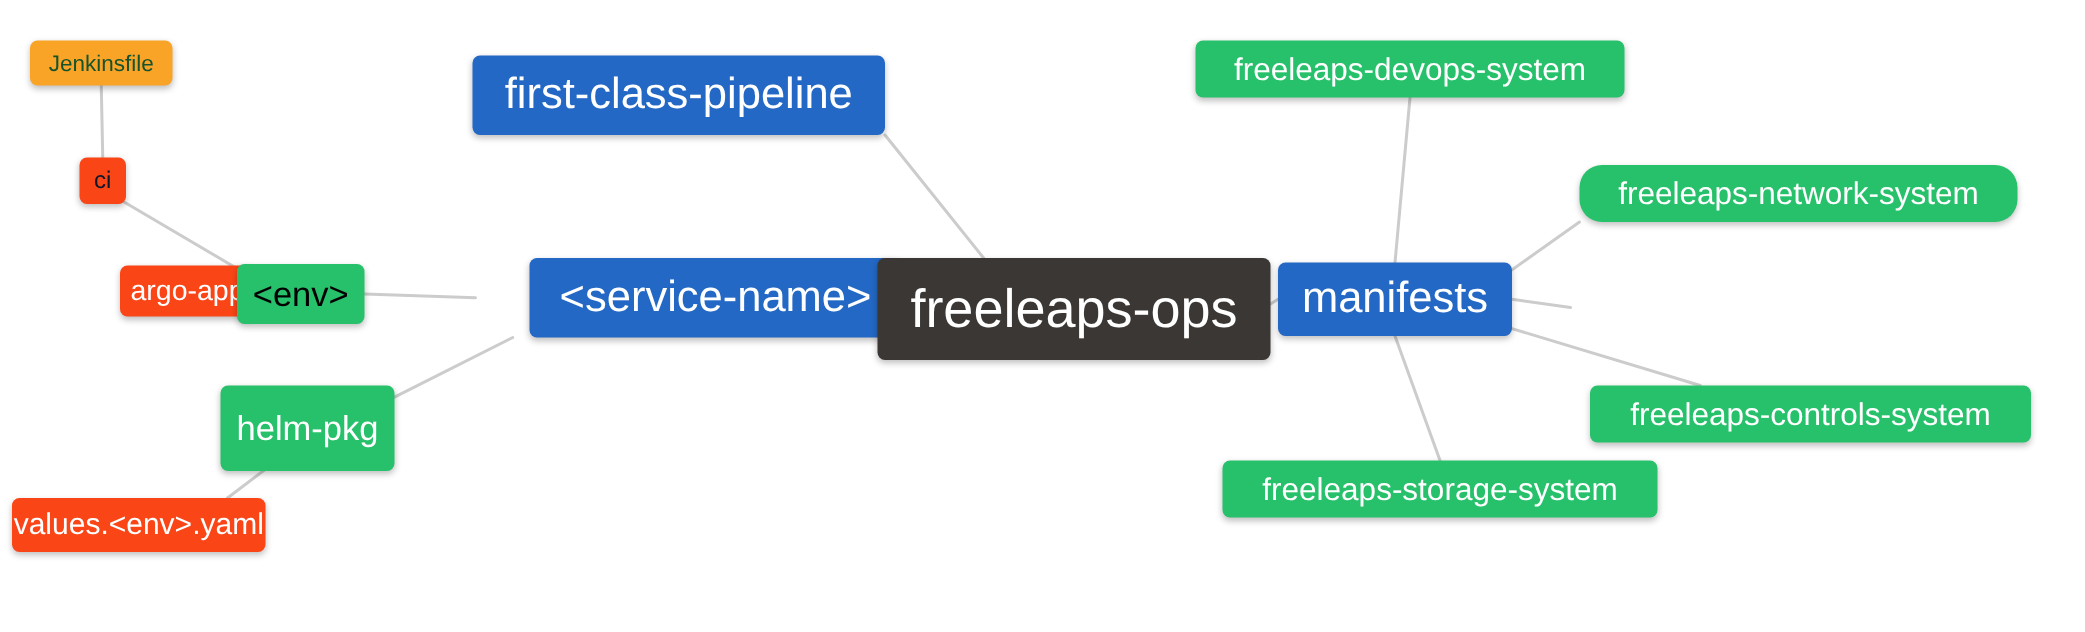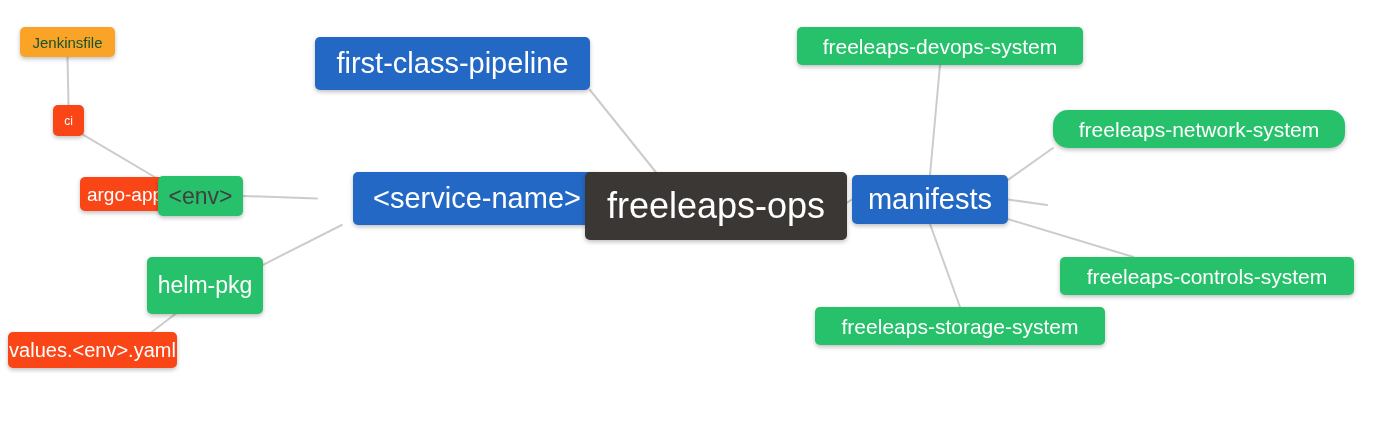"ci" div.node { color: #ffffff -> #0f172a; font-size: 12px -> 16px }
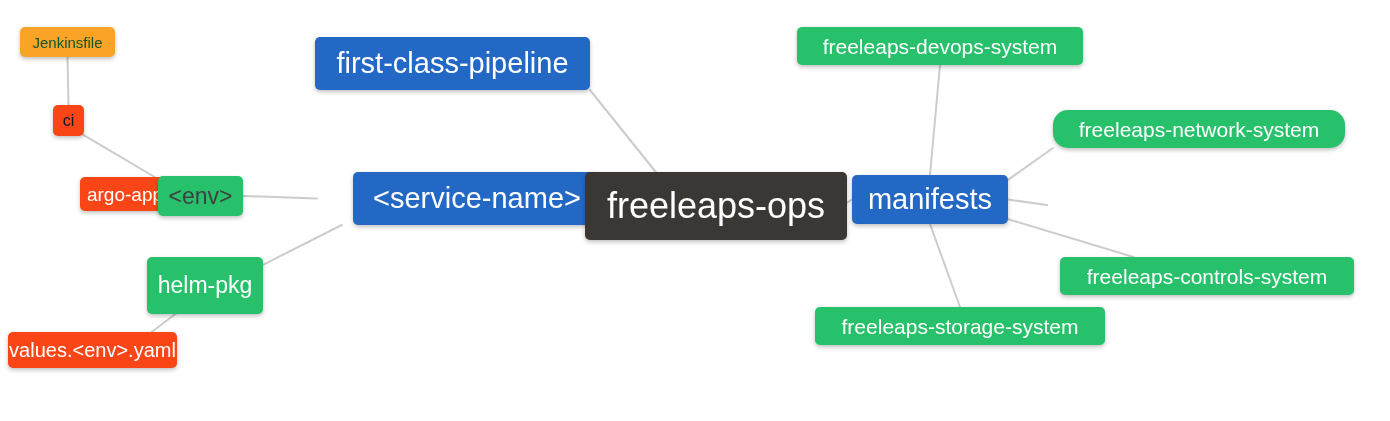"<env>" div.node { color: #404040 -> #000000 }
